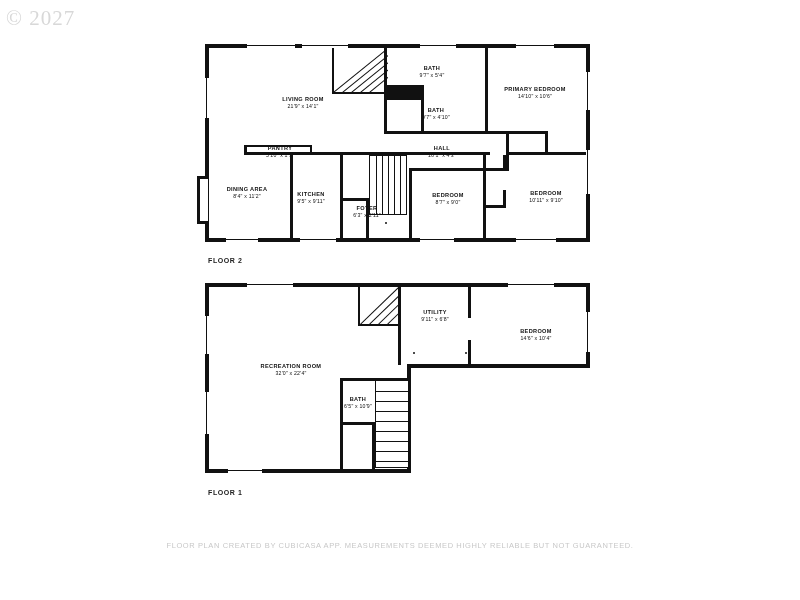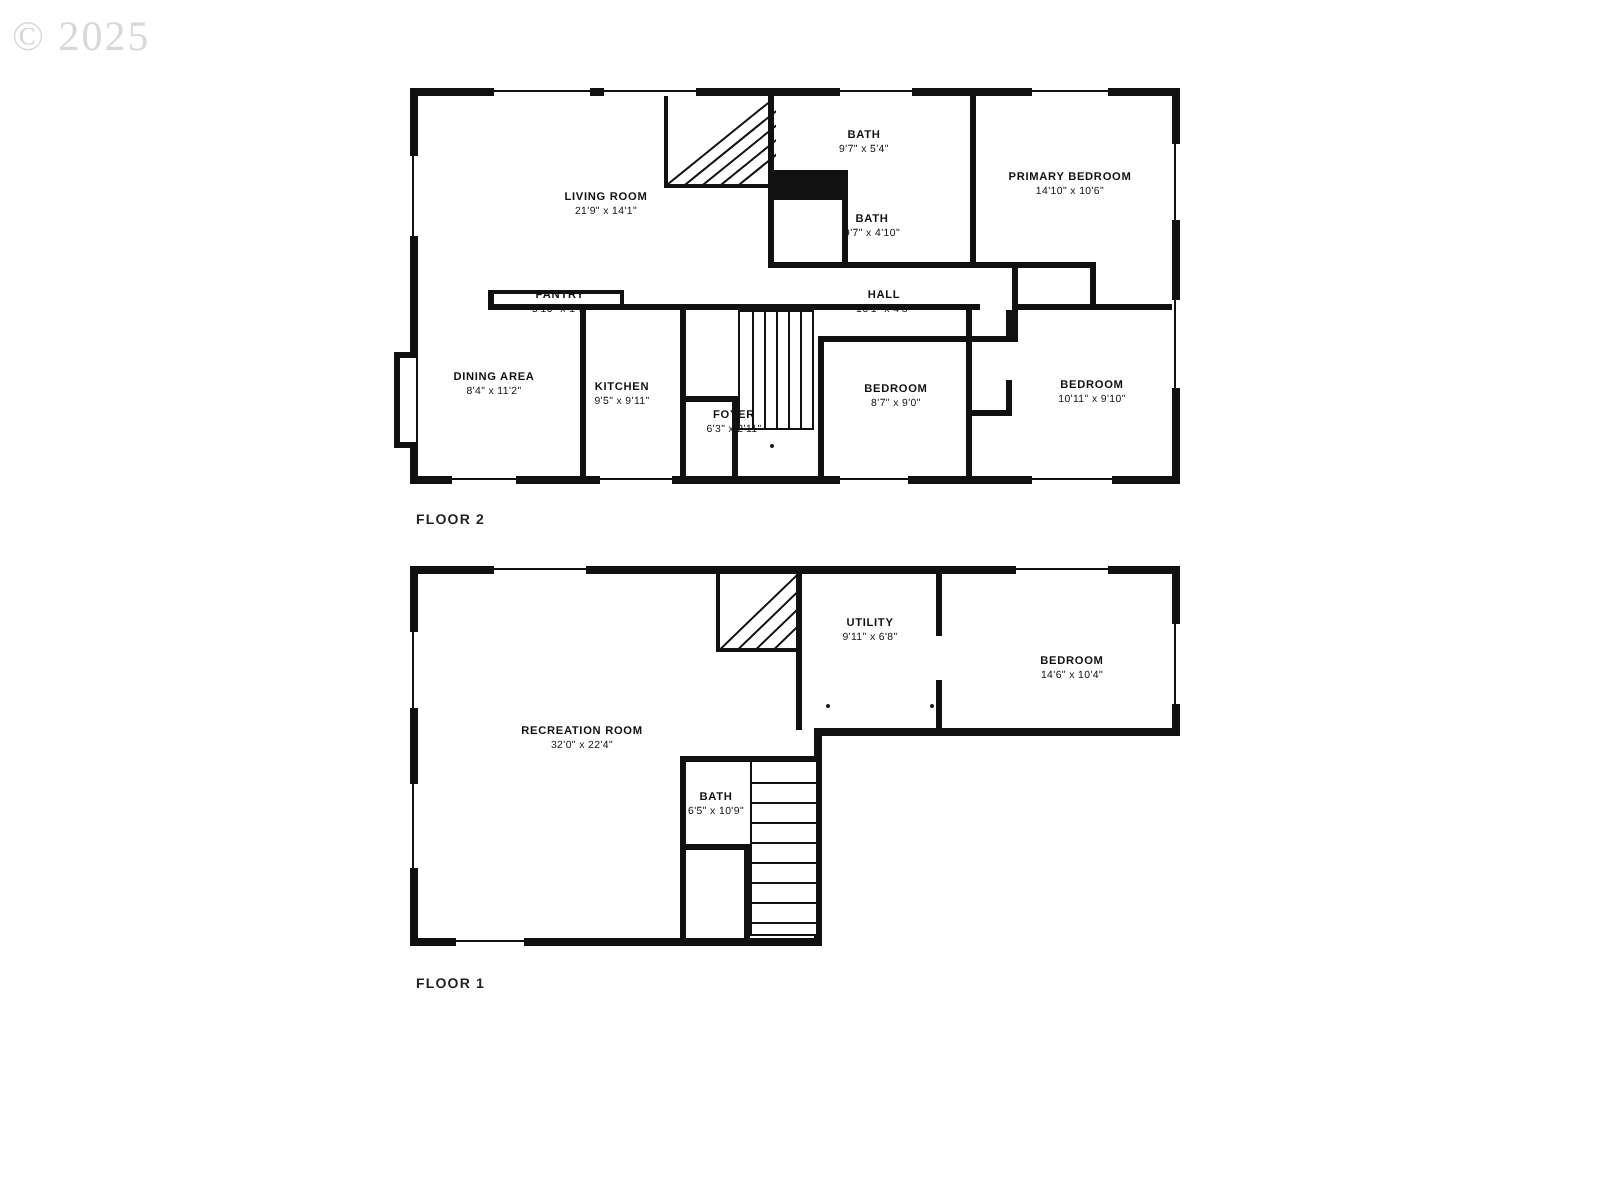"© 2025" div.watermark { text: 2025 -> 2027 }
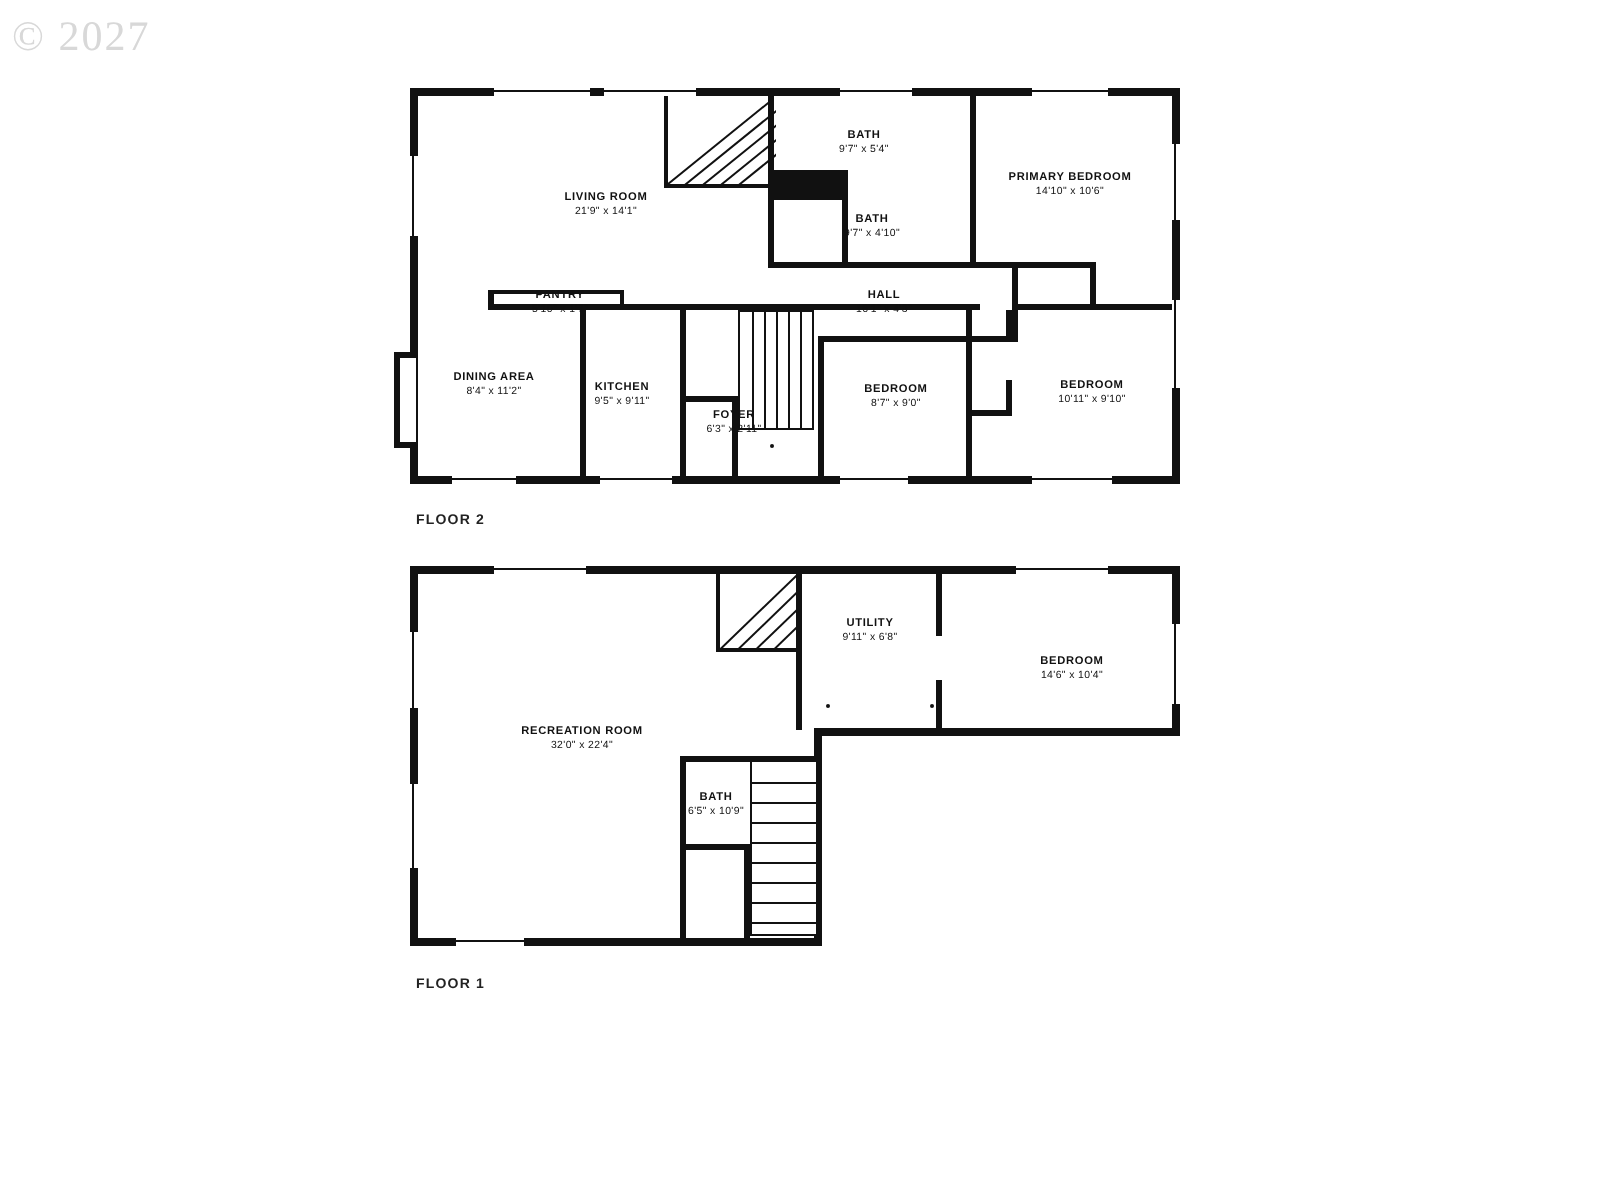"FLOOR PLAN CREATED BY CUBICASA" div.footer-note { html: none -> <div>FLOOR PLAN CREATED BY CUBICASA APP. MEASUREMENTS DEEMED HIGHLY RELIABLE BUT NOT GUARANTEED.</div> }
